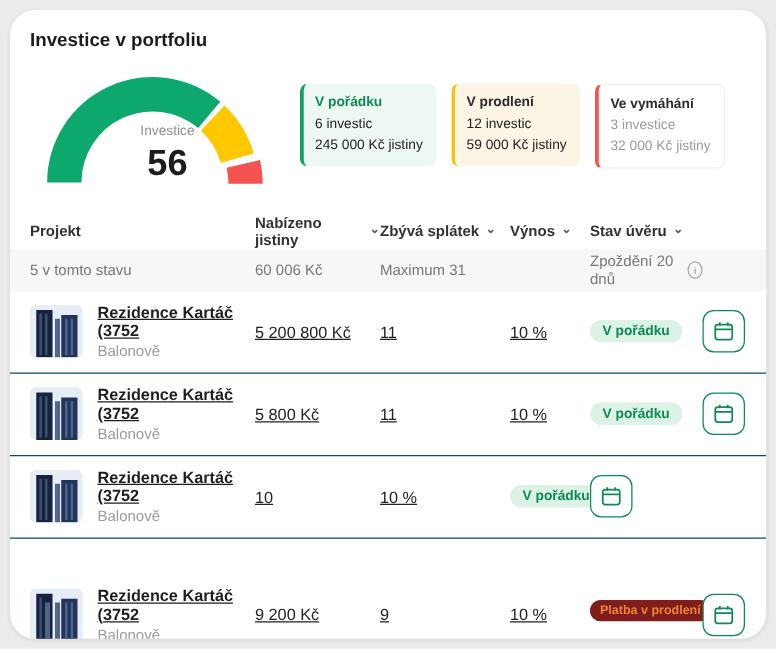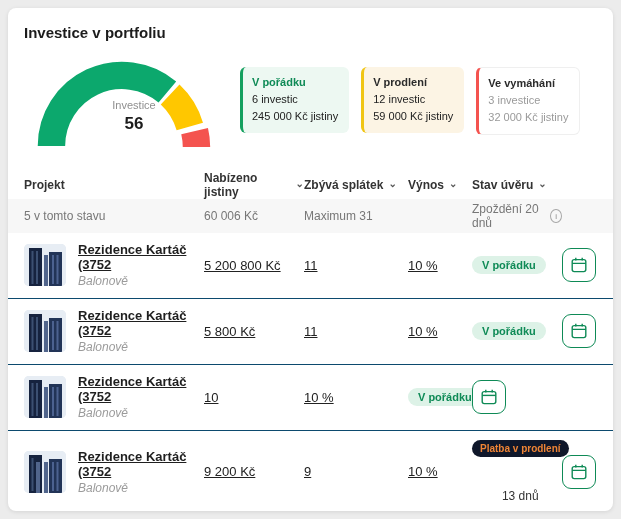"Investice v portfoliu" .card { border-radius: 8px -> 20px }
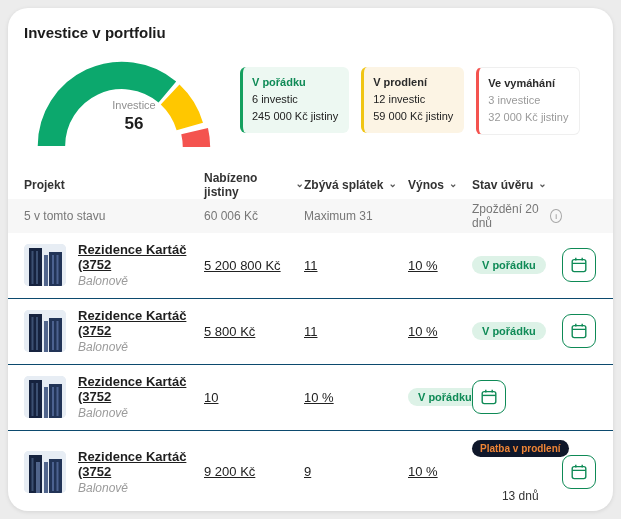"56" .gvalue { font-size: 17px -> 29px }
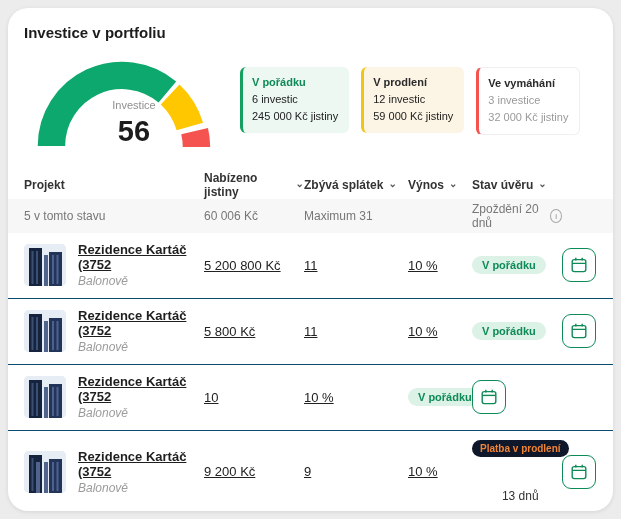"Balonově" .psub { font-style: italic -> none }
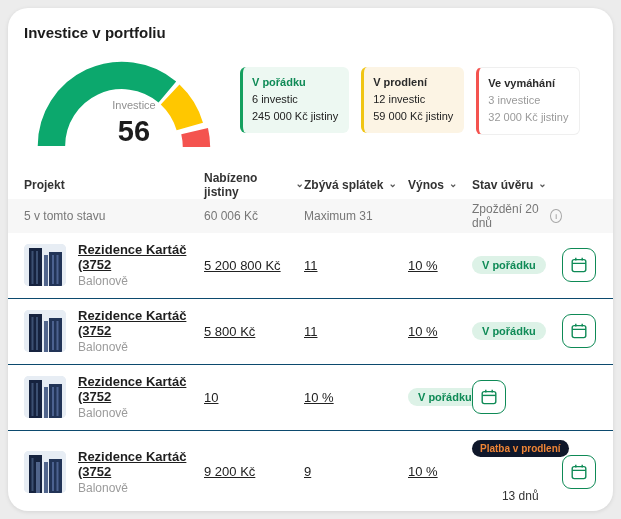"Platba v prodlení" .badge.warn { background: #0f172a -> #7f1d1d; margin-top: none -> 40px }
